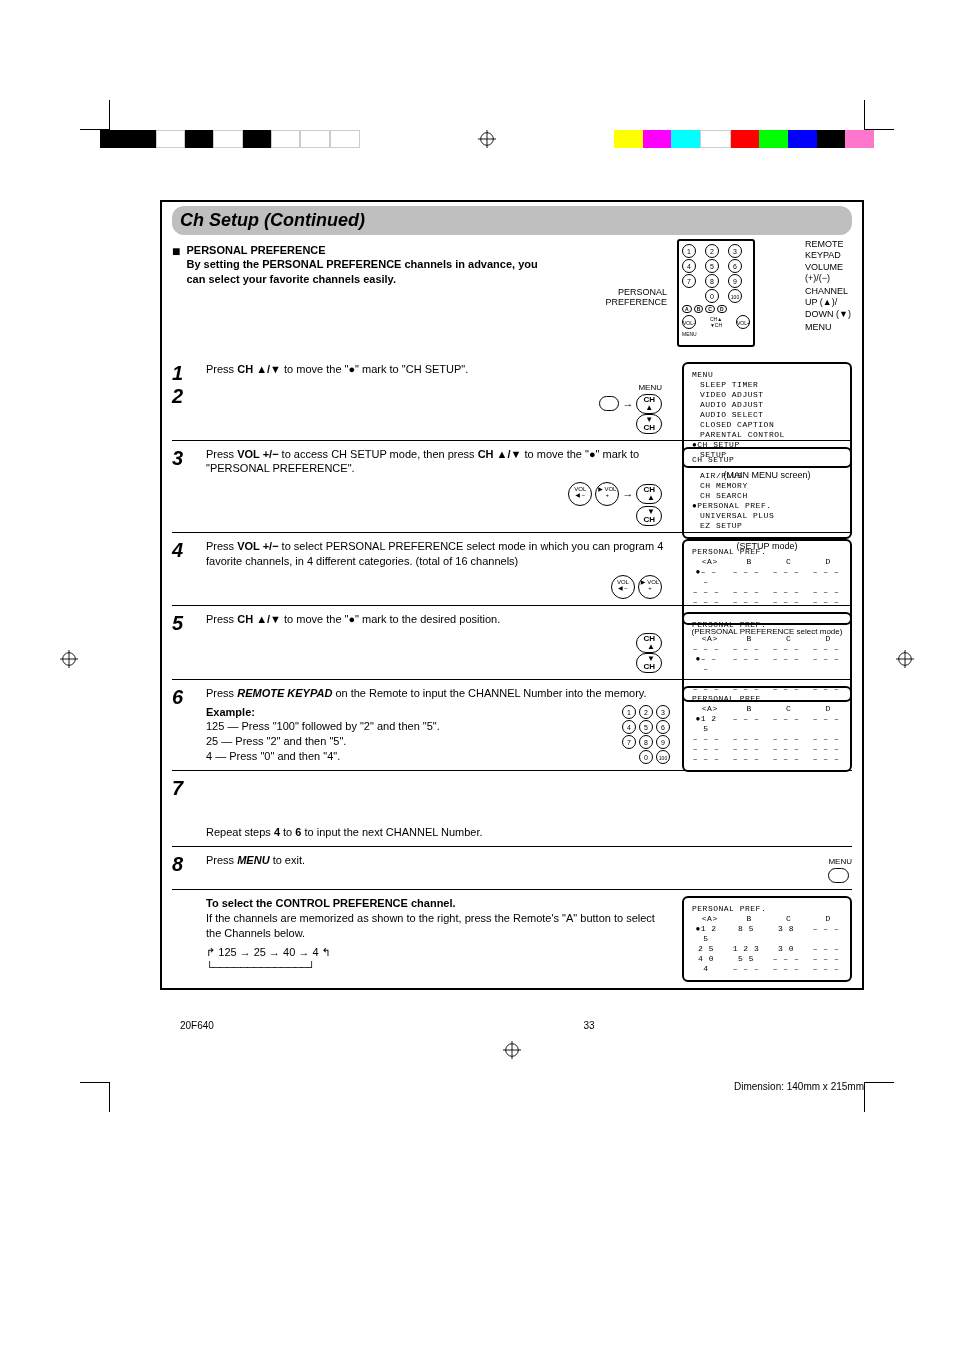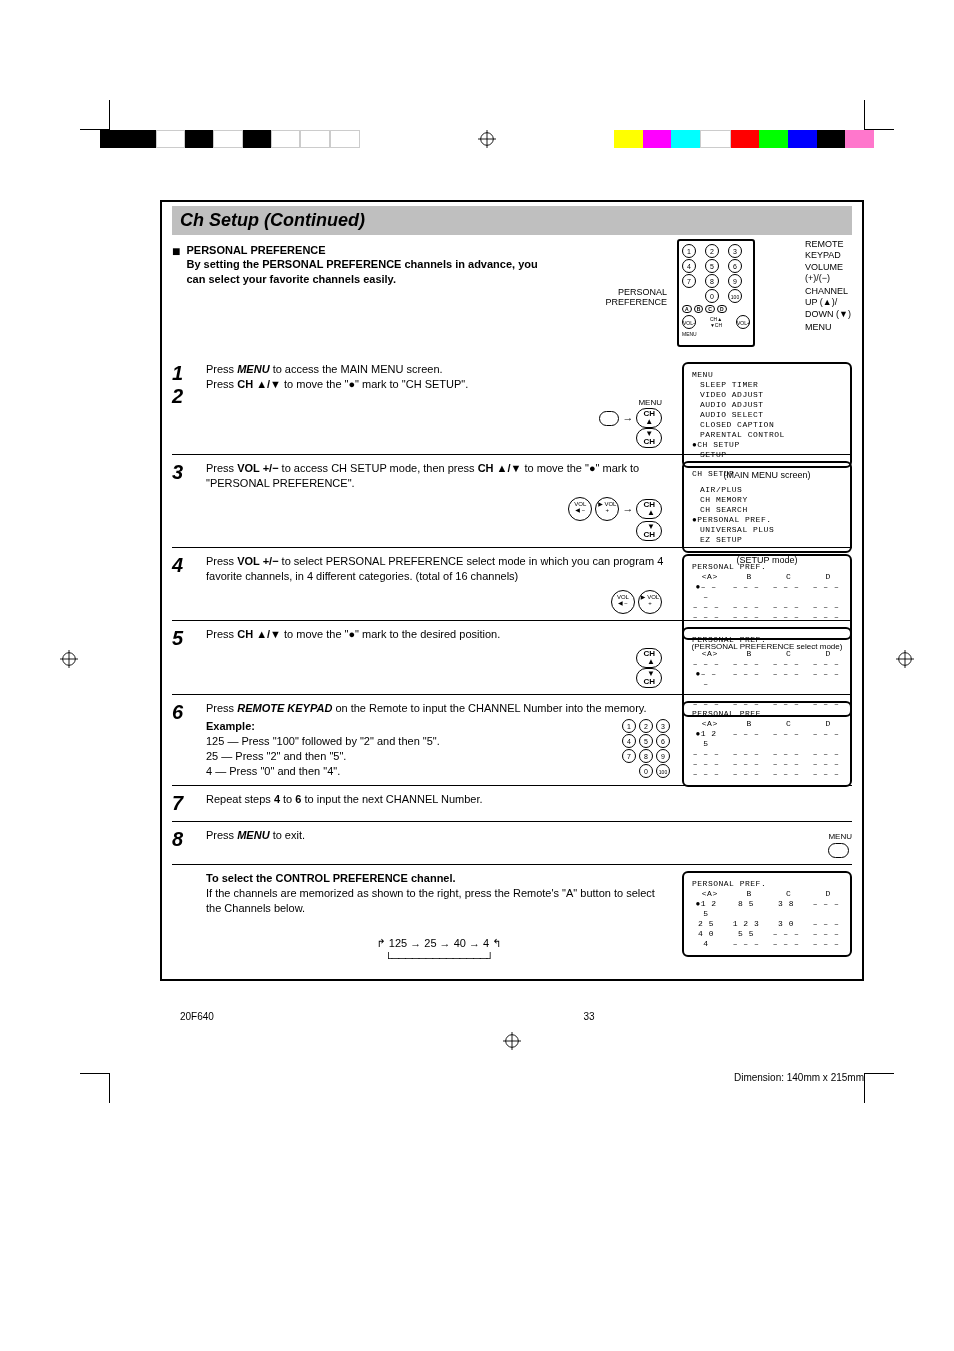"Ch Setup (Continued)" .title-bar { border-radius: none -> 12px }
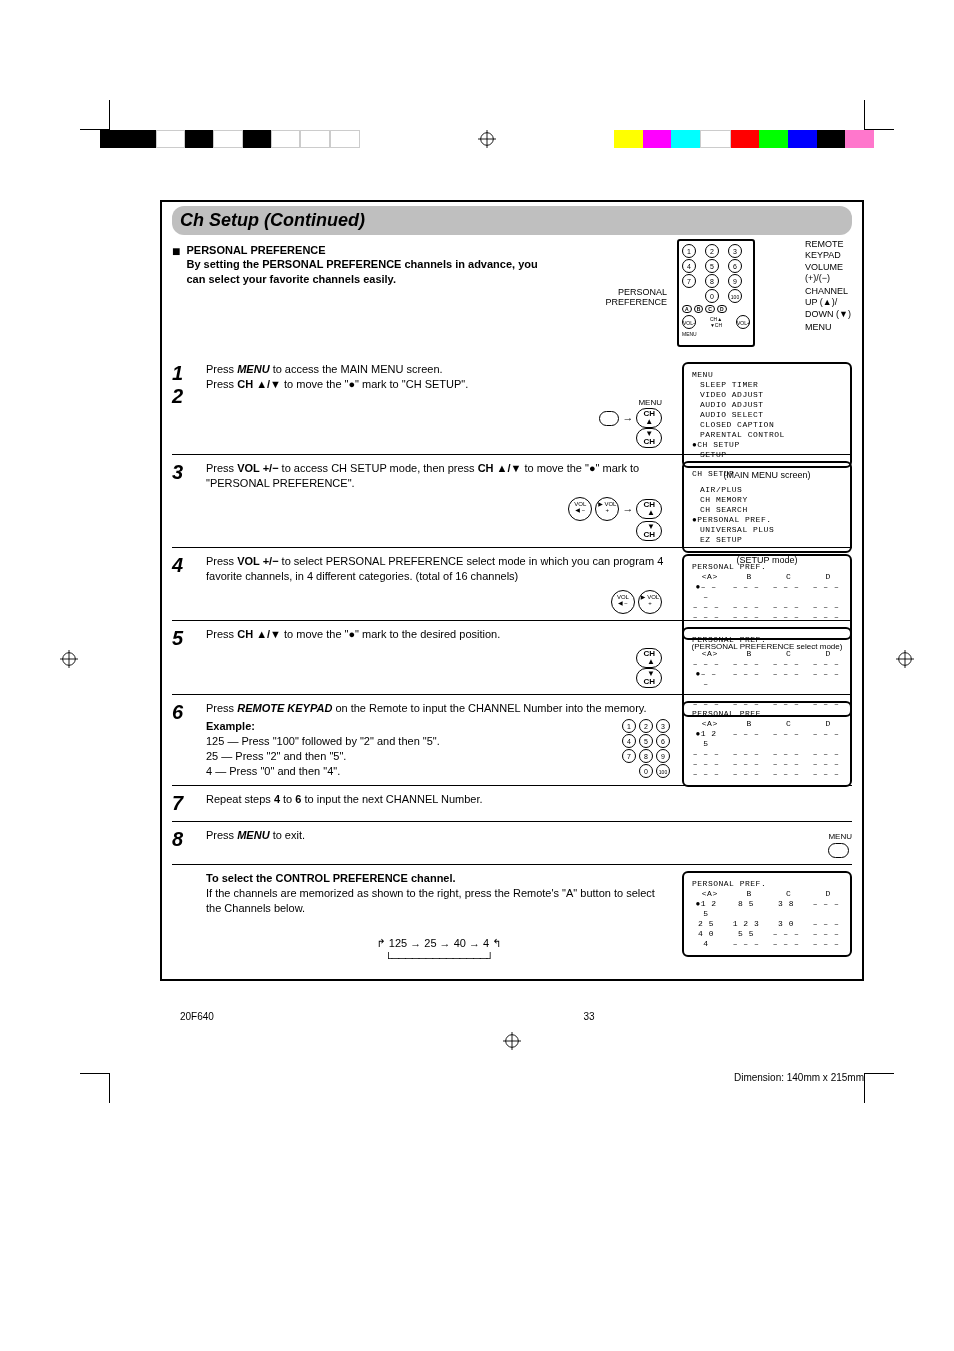"Press MENU to access the" div { html: <div><span>Press </span><span>MENU</span><span> to access the MAIN MENU screen.</span></div> -> none }
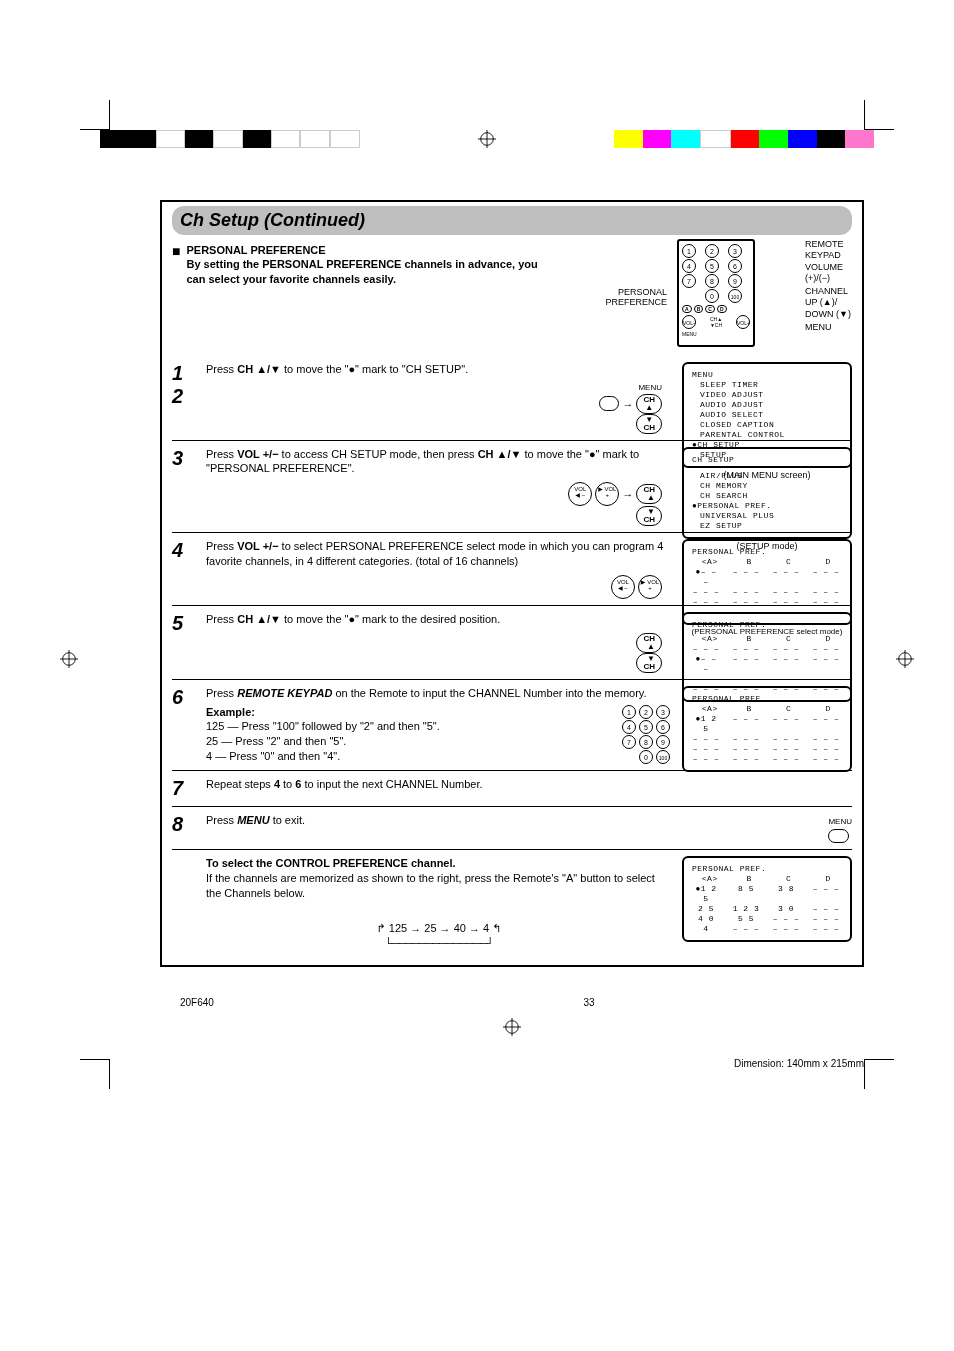"Repeat steps 4 to 6" div.step-body { margin-top: none -> 48px }
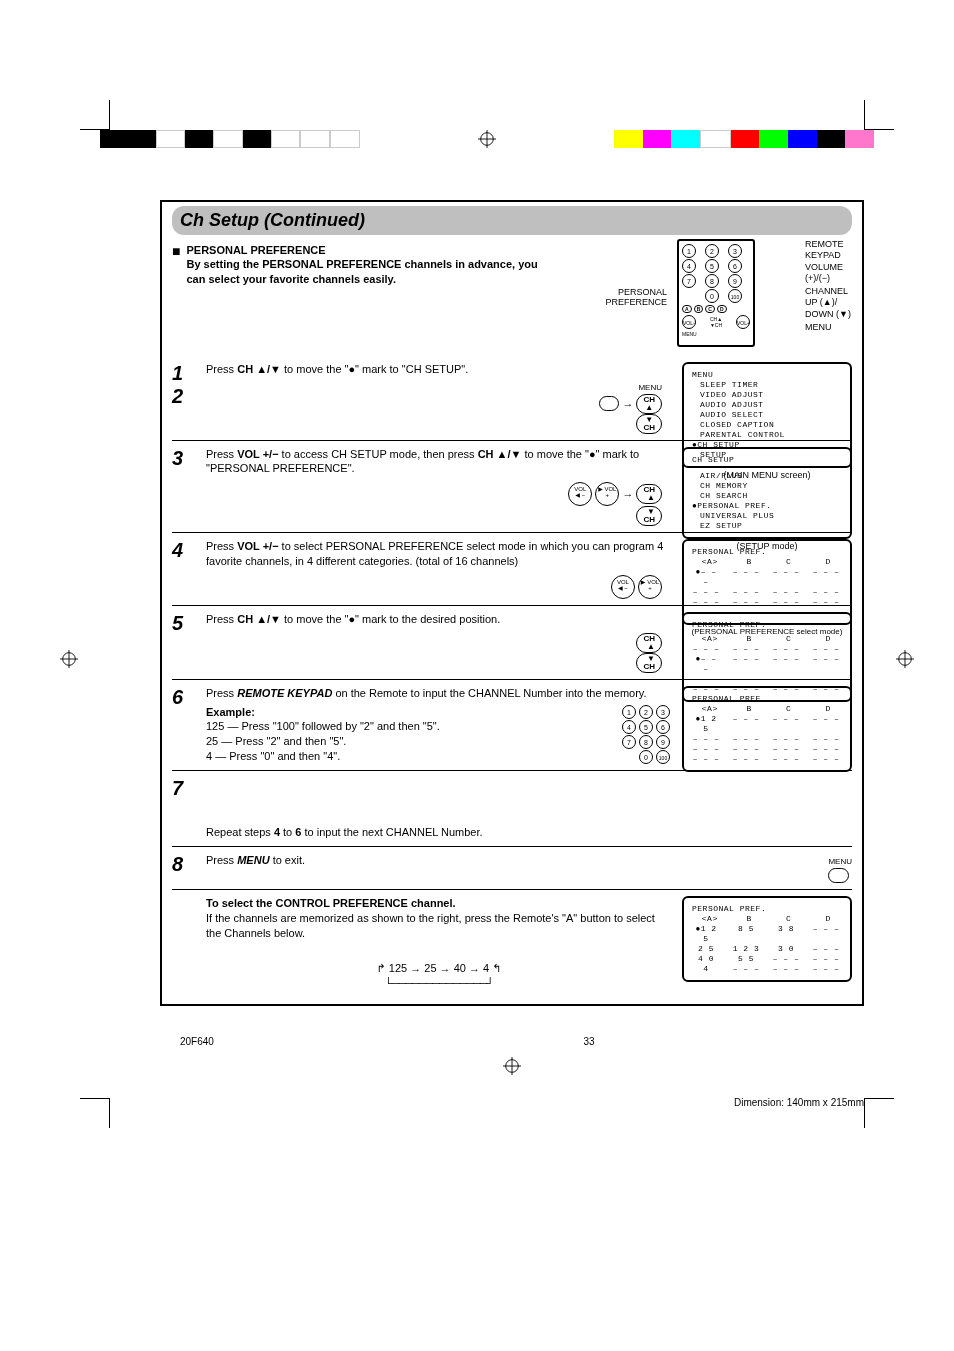"↱ 125 → 25 →" .cycle { margin-top: 20px -> 4px; text-align: center -> left }
